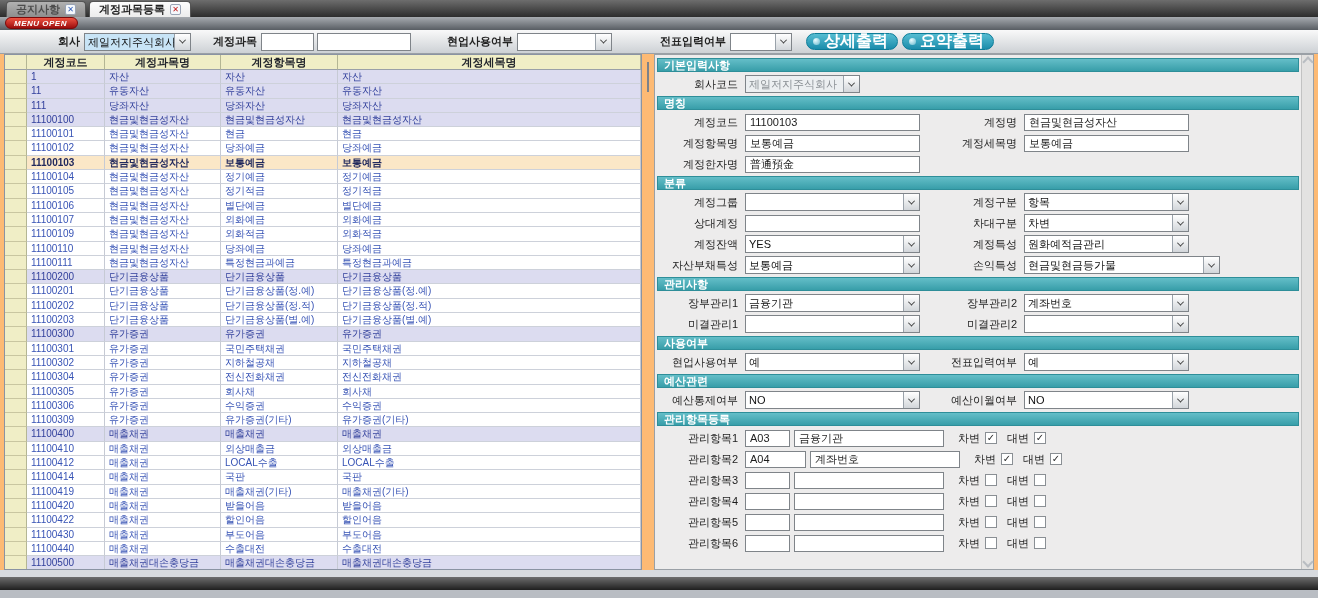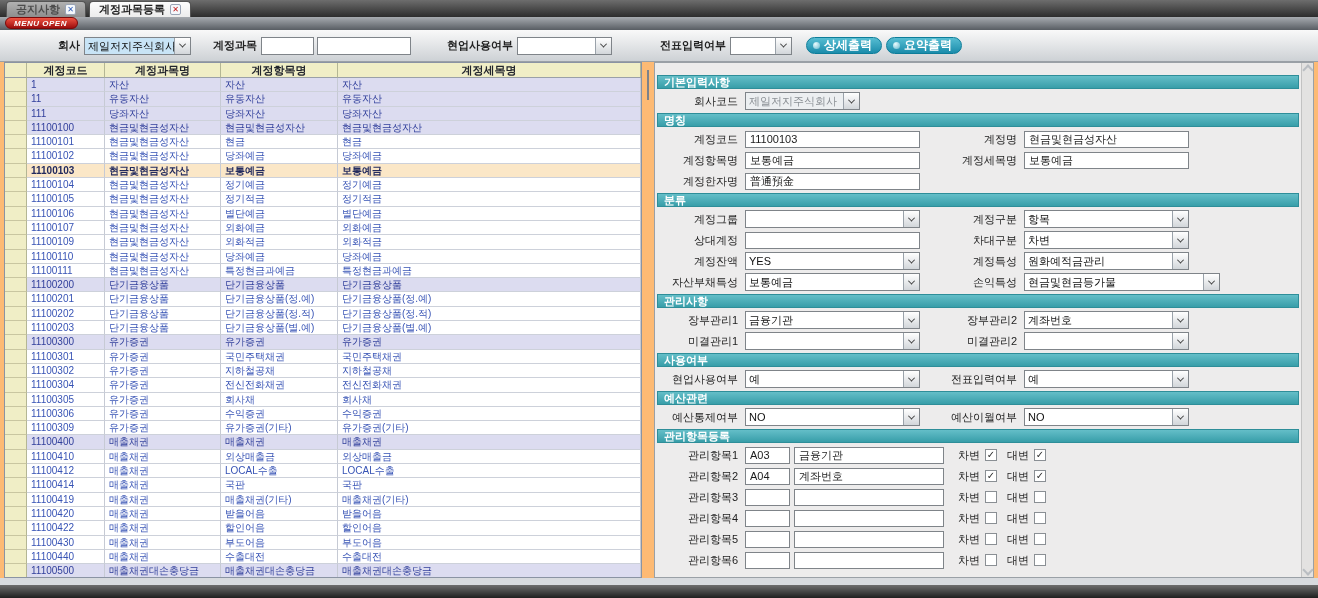"회사" .toolbar { height: 32px -> 24px }
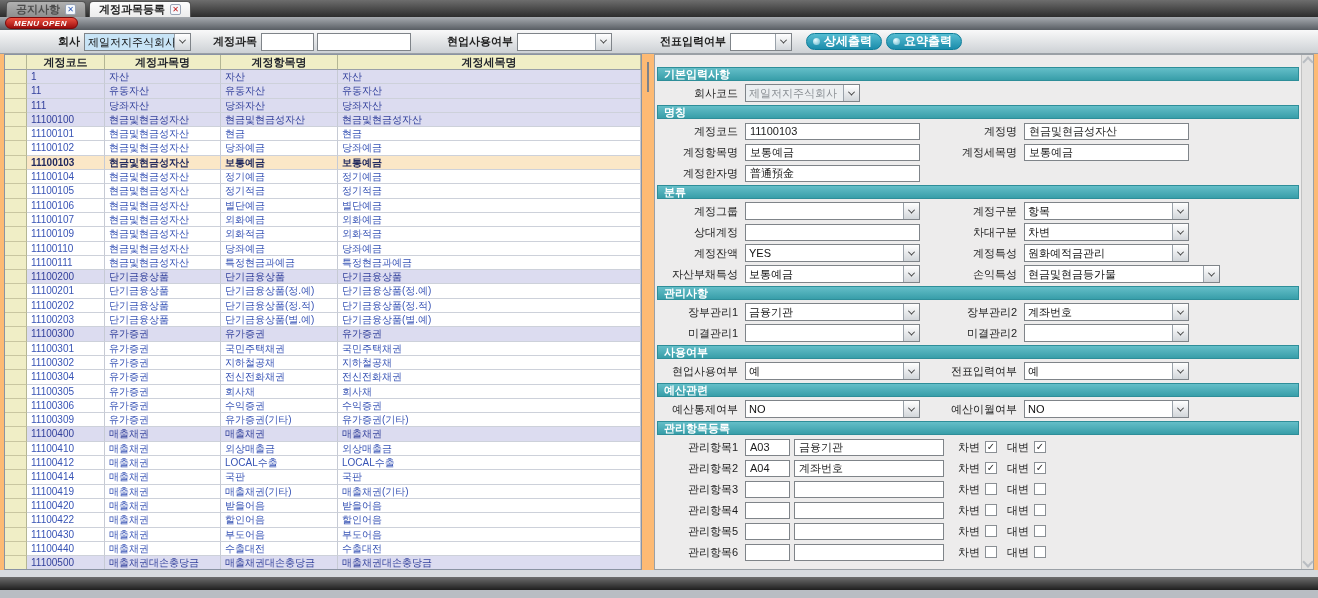"상세출력" .tbtn { font-size: 12px -> 16px }
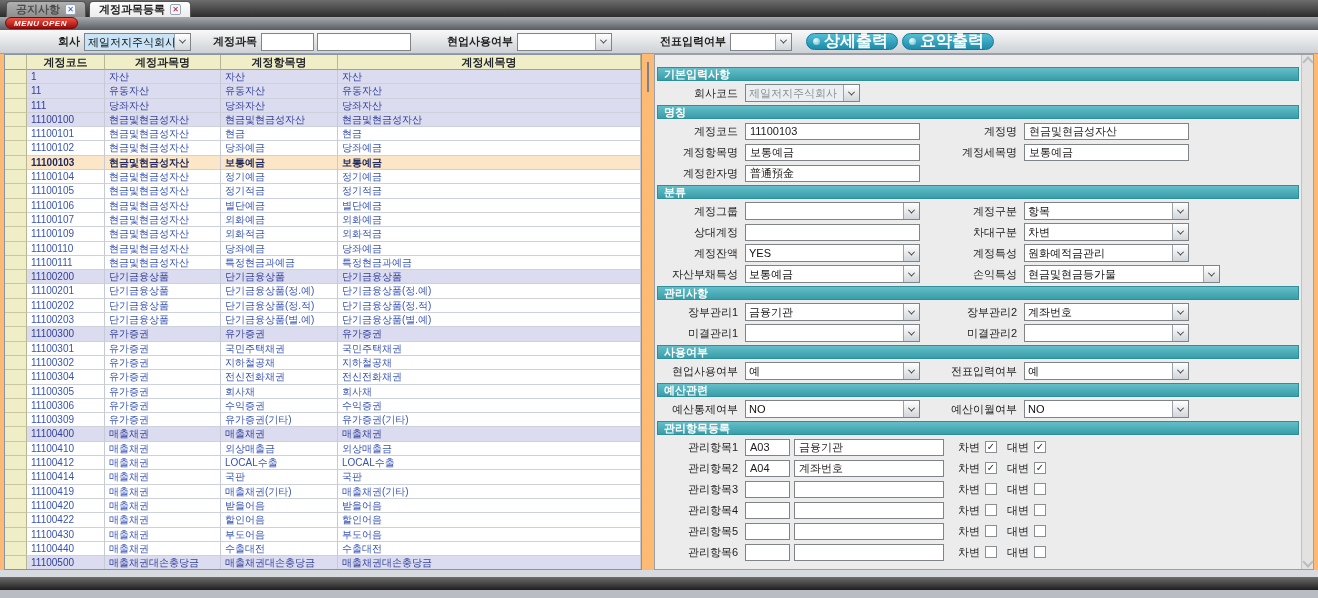"기본입력사항" .d-content { padding: 10px 2px -> 1px 2px }
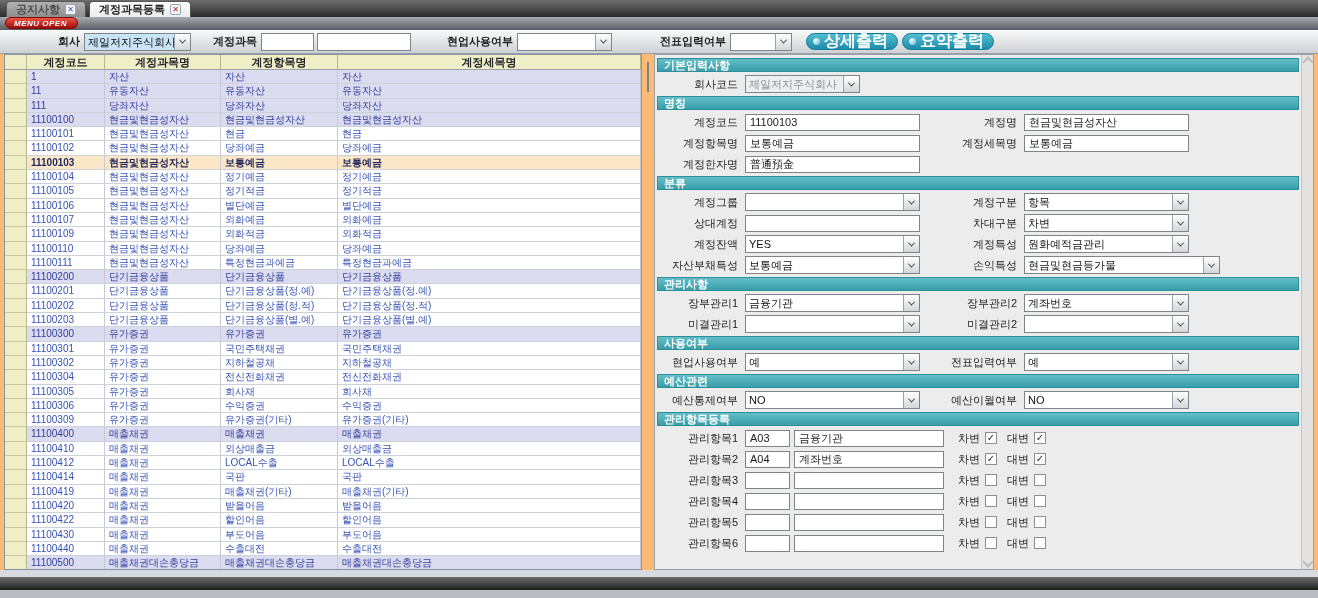"A04" input.f-in { width: 45px -> 61px }
